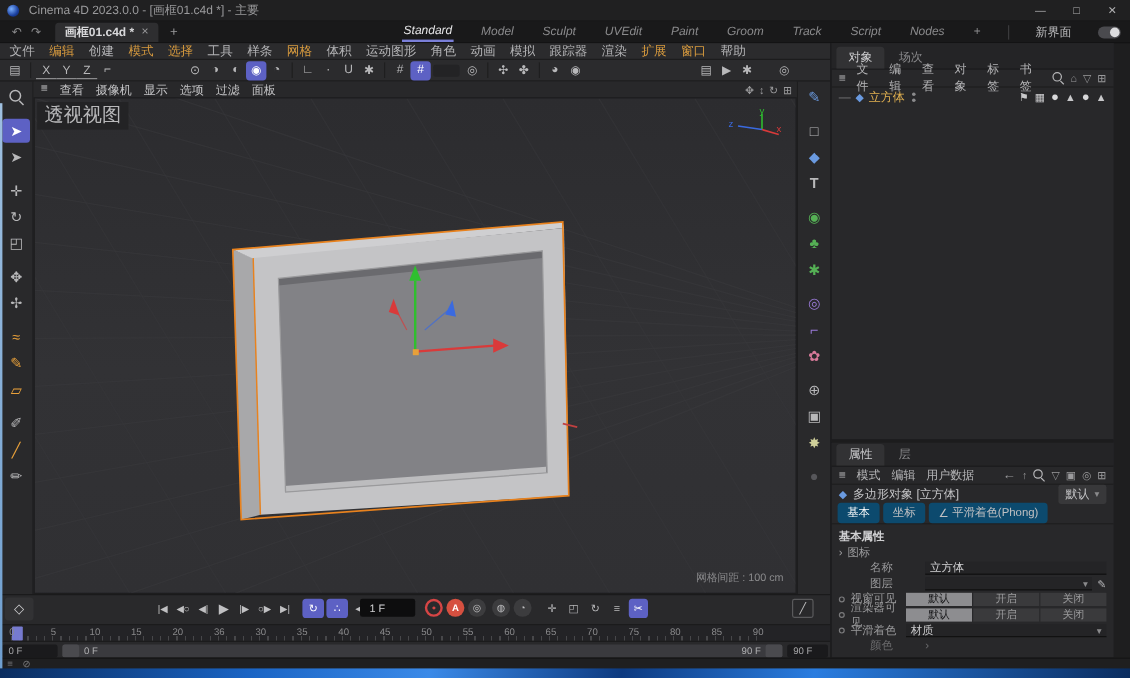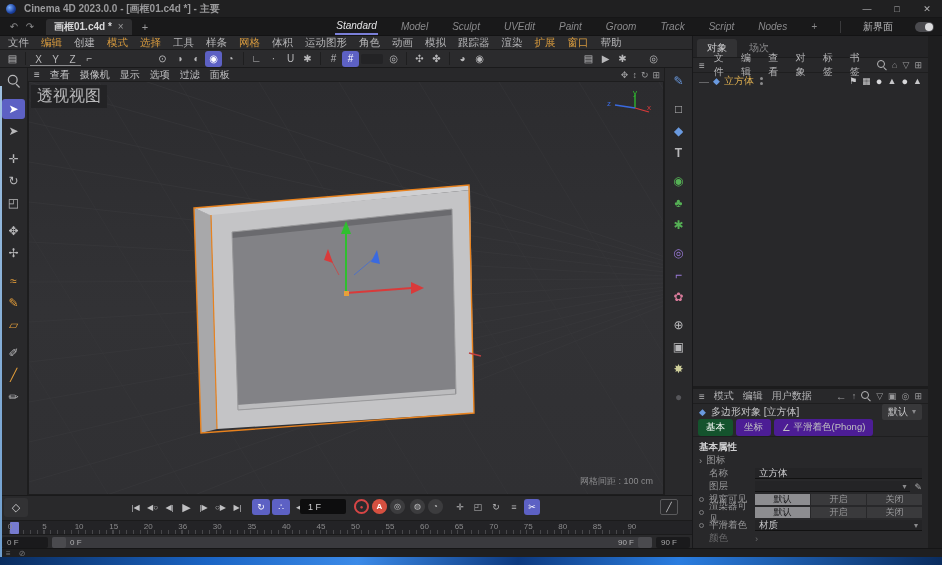"Cinema 4D 2023.0.0 - [画框01.c4d" .title-text { font-weight: bold -> none }
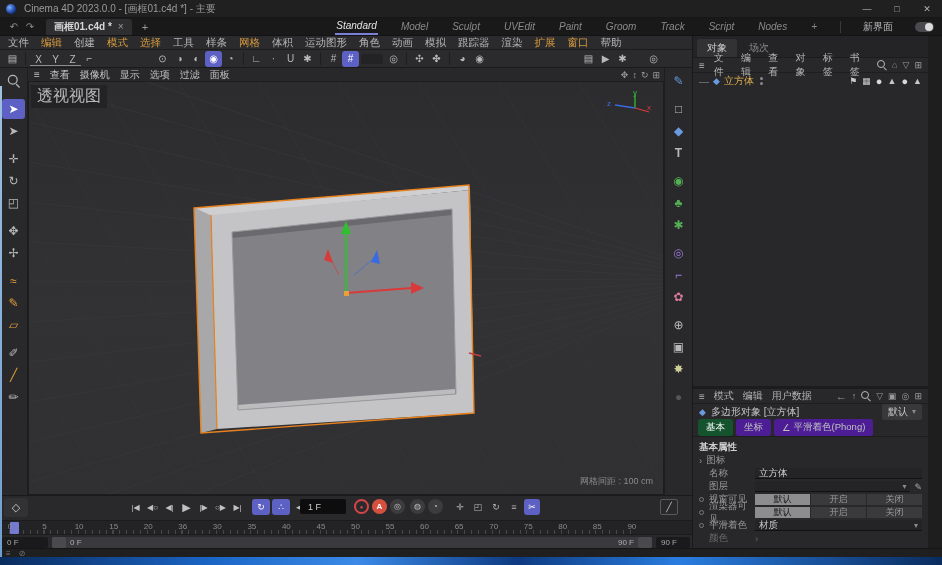"属性" div.ptabs { html: none -> <div> <span>属性</span> <span>层</span> </div> }
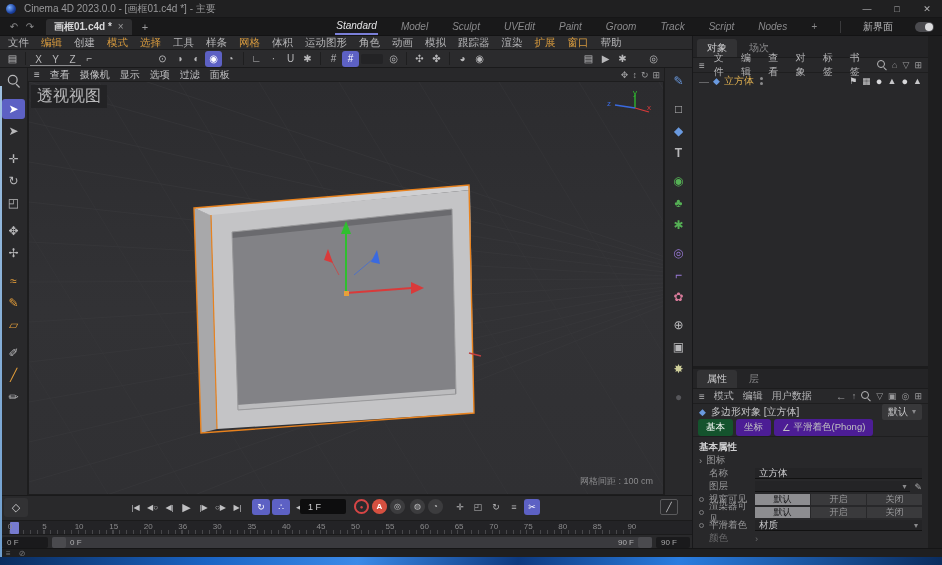"基本" .mtab.active { background: #14532d -> #0c4a6e }
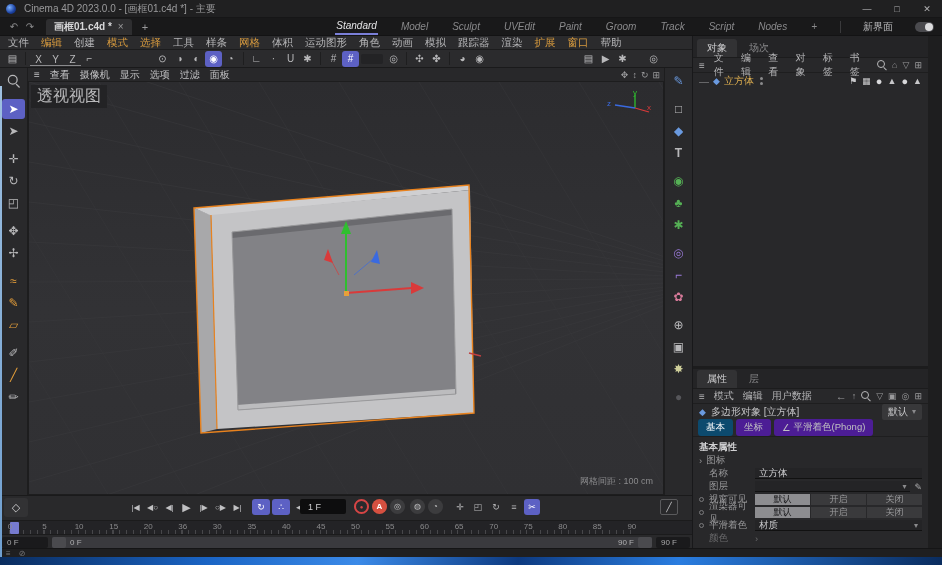"坐标" .mtab { background: #4c1d95 -> #0c4a6e }
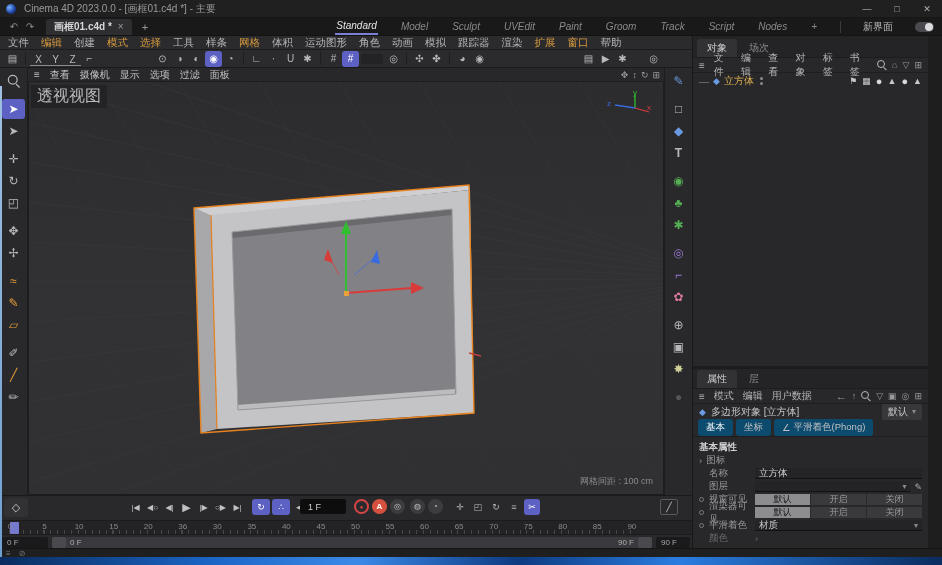"名称" .alabel.pad { margin-left: 10px -> 26px }
